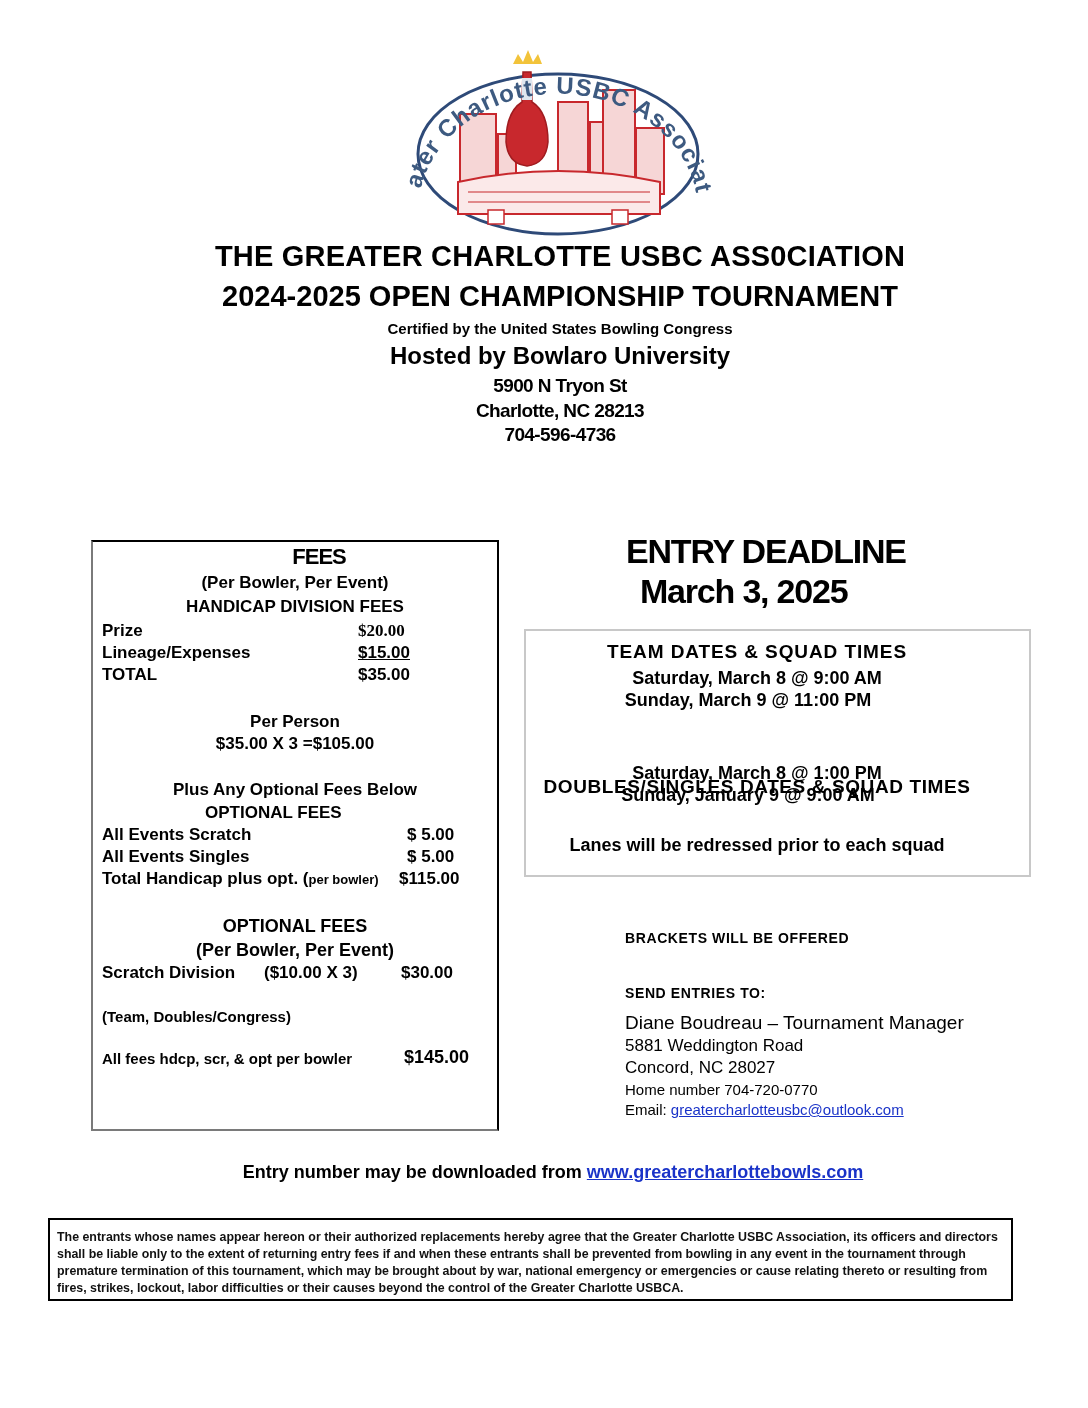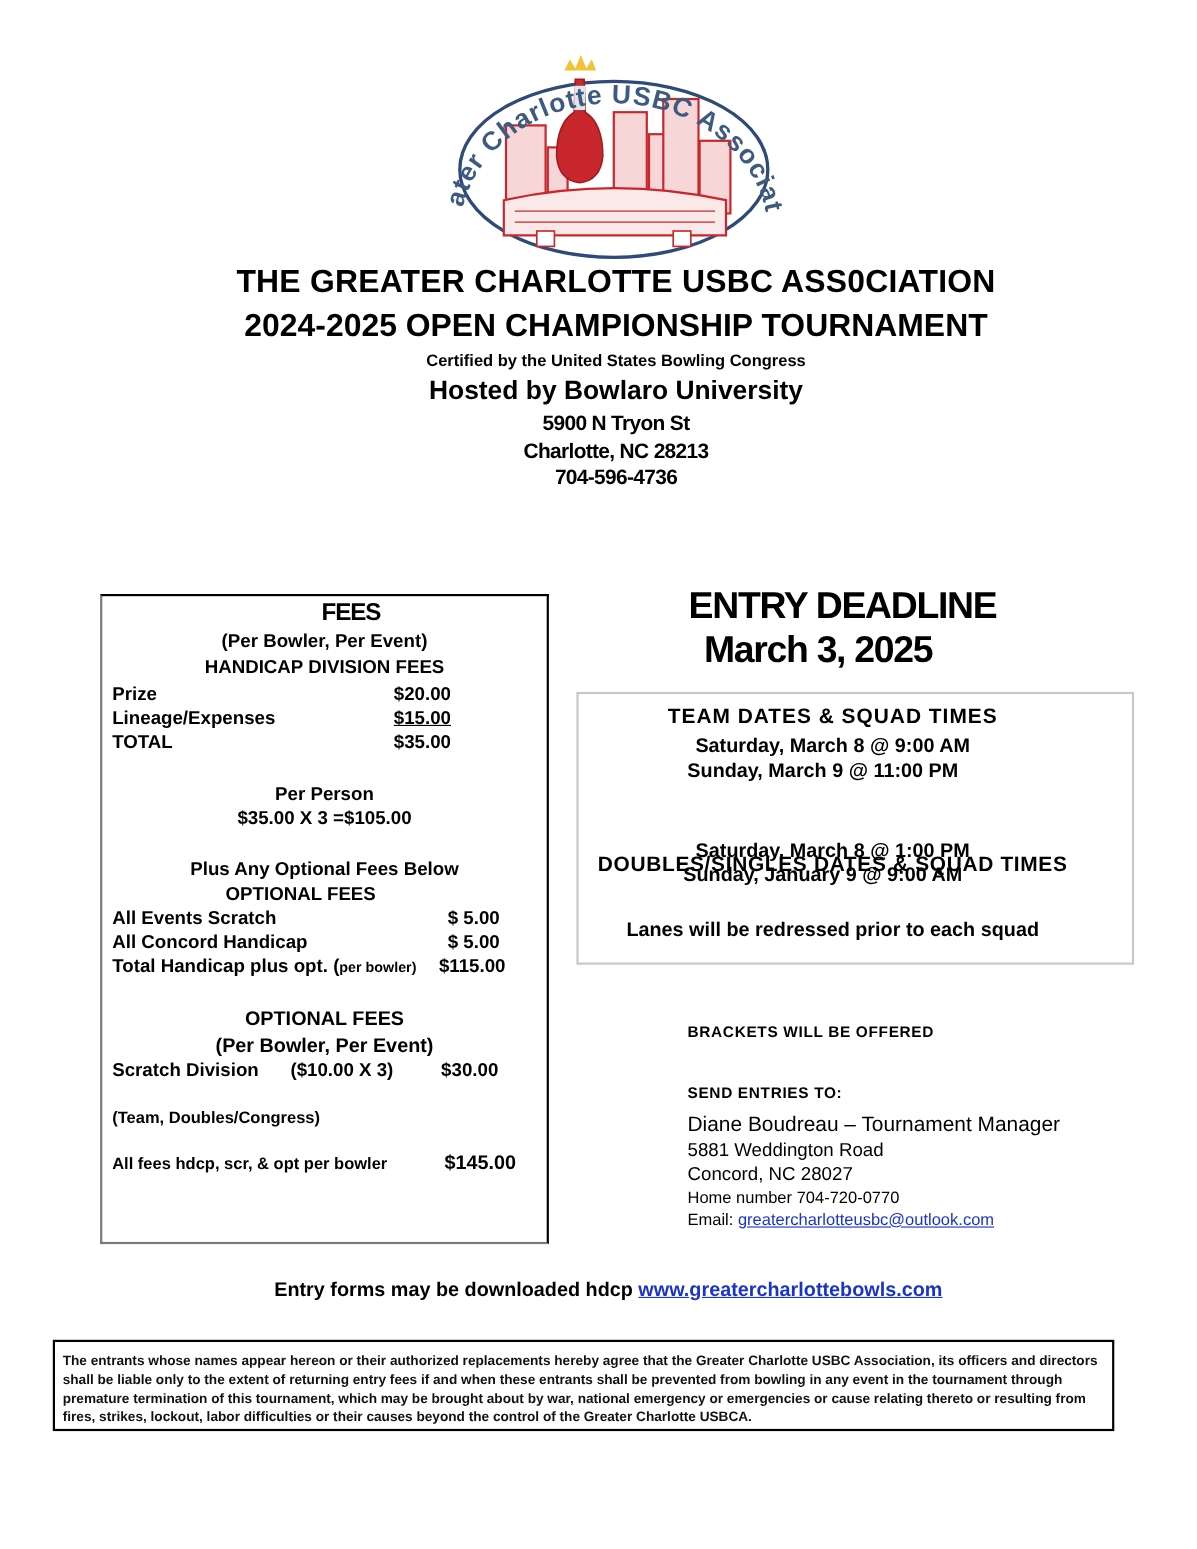"$20.00" div.fr { font-family: none -> Liberation Serif, serif }
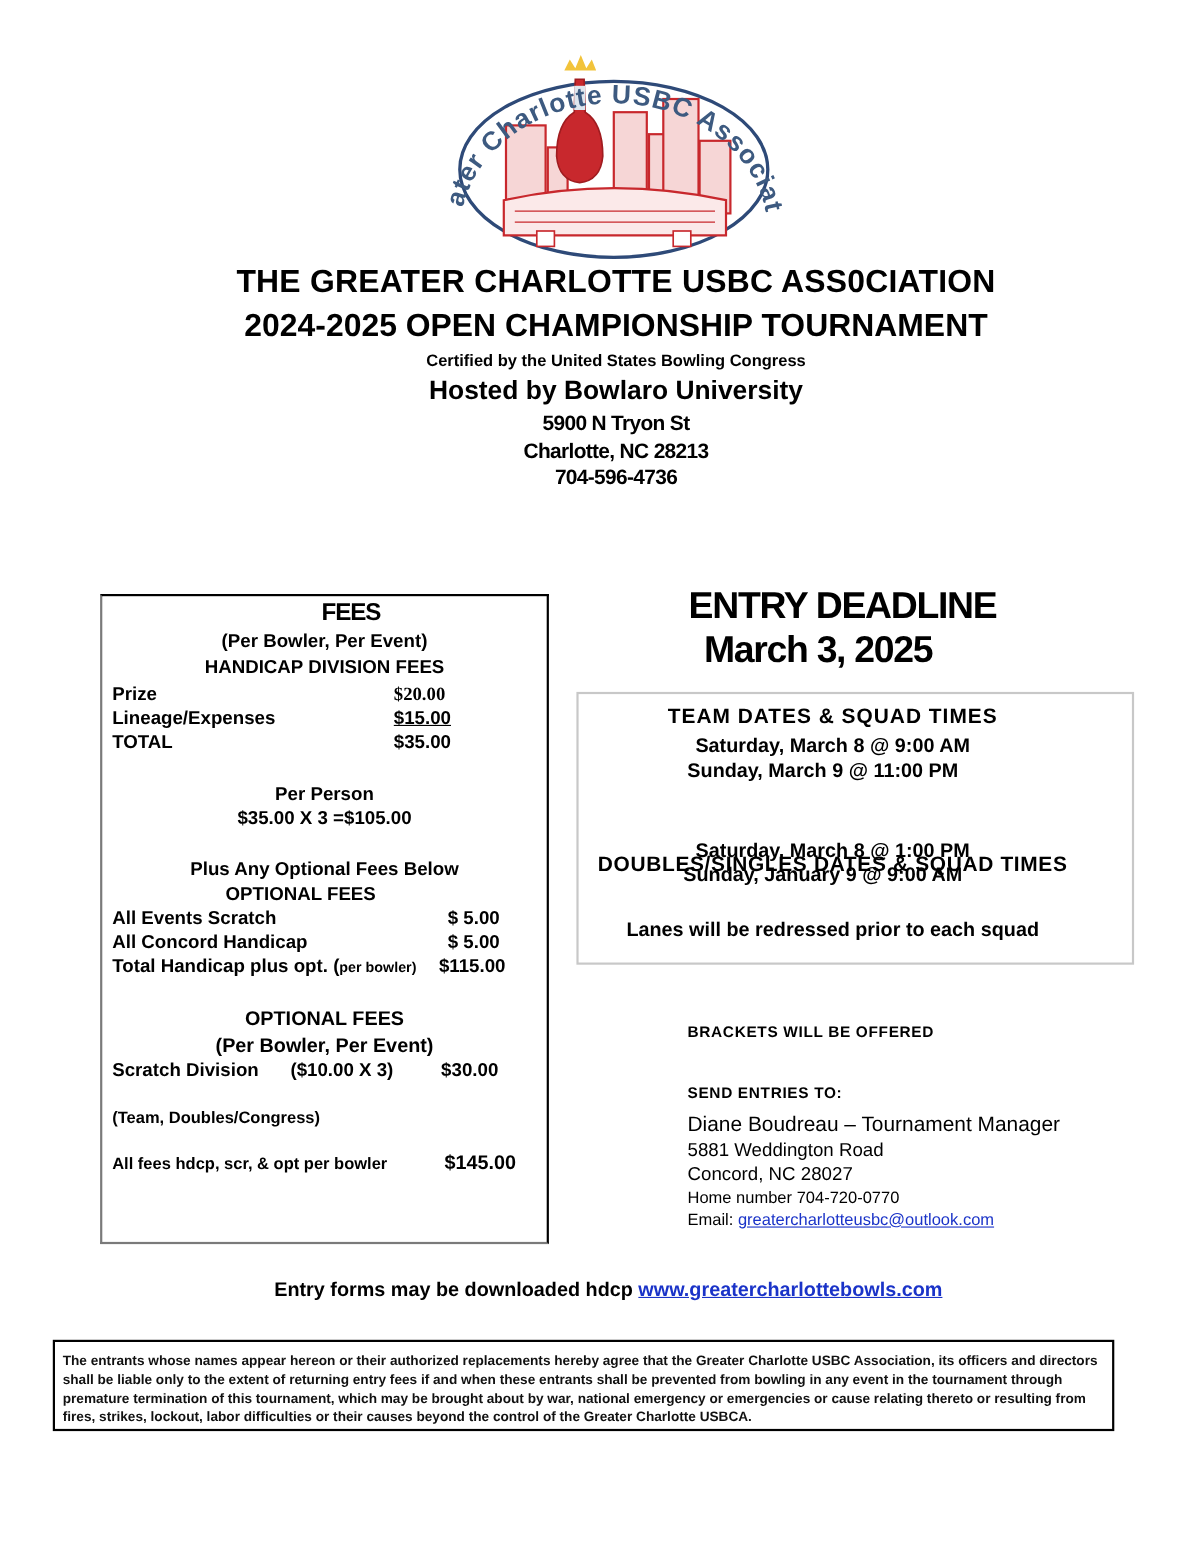"All Concord Handicap" div.fl { text: Concord Handicap -> Events Singles }
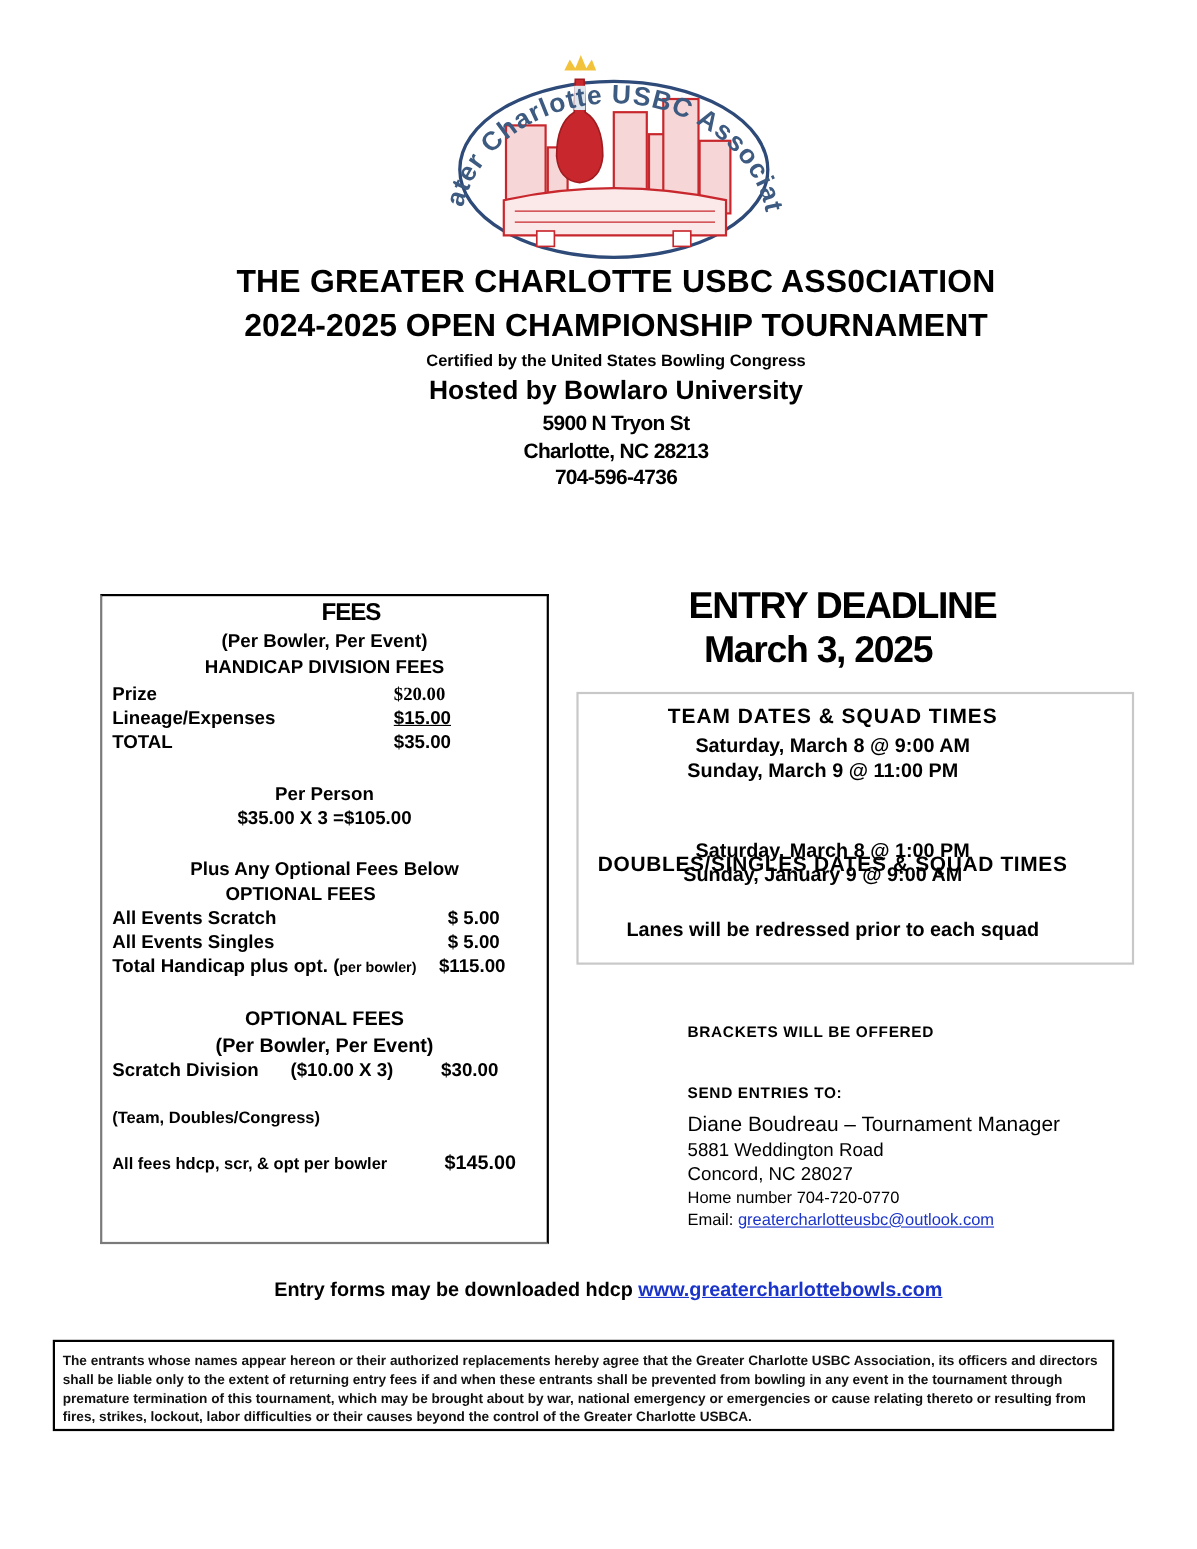"Entry forms may be downloaded" span { text: forms may be downloaded hdcp -> number may be downloaded from }
